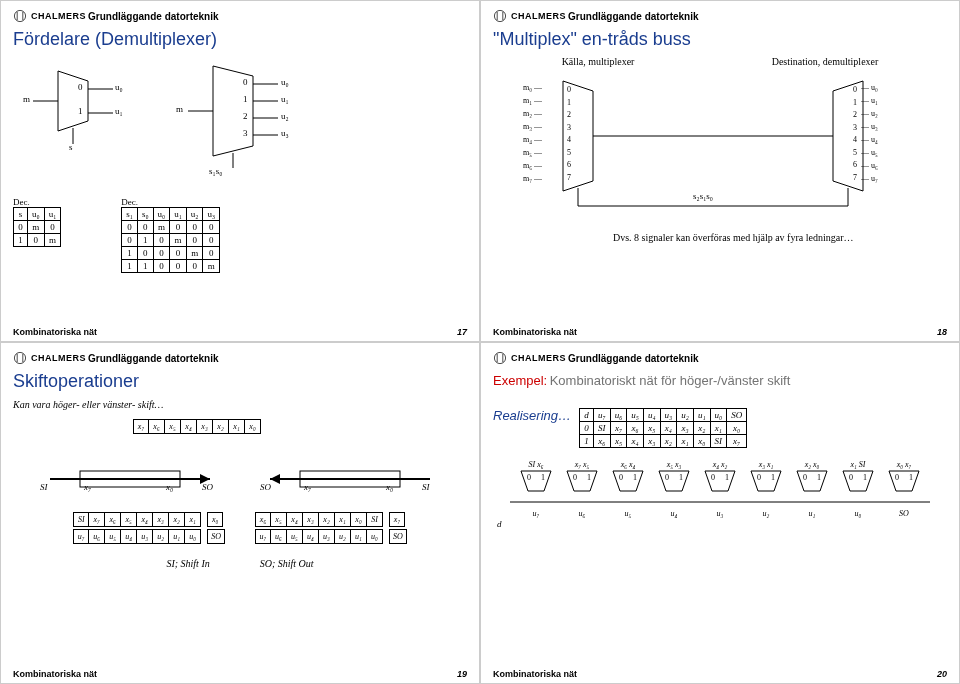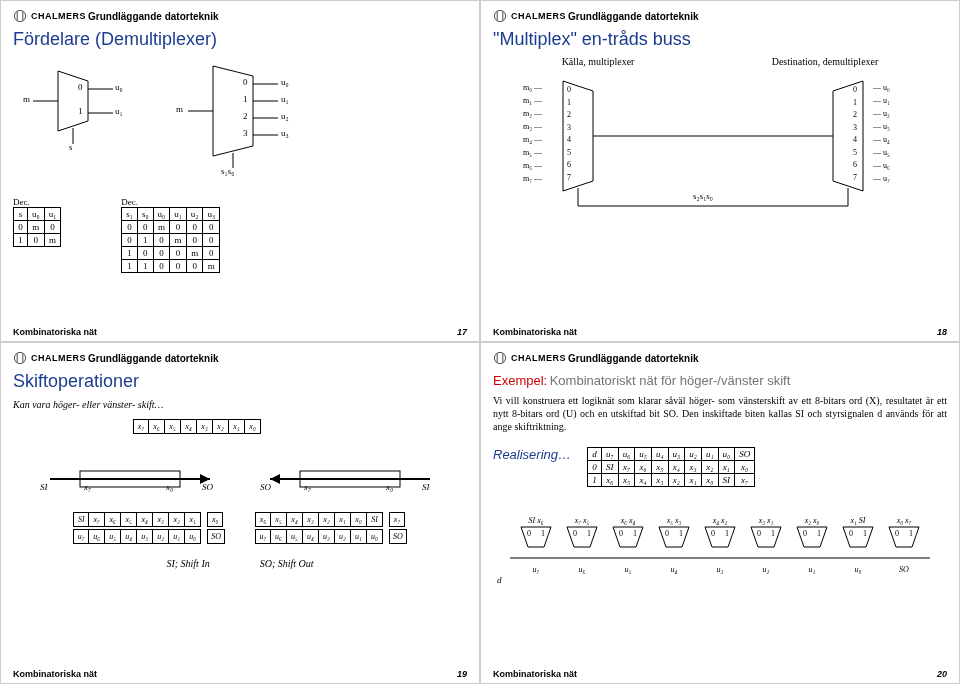"— u₀" div { left: 380px -> 368px }
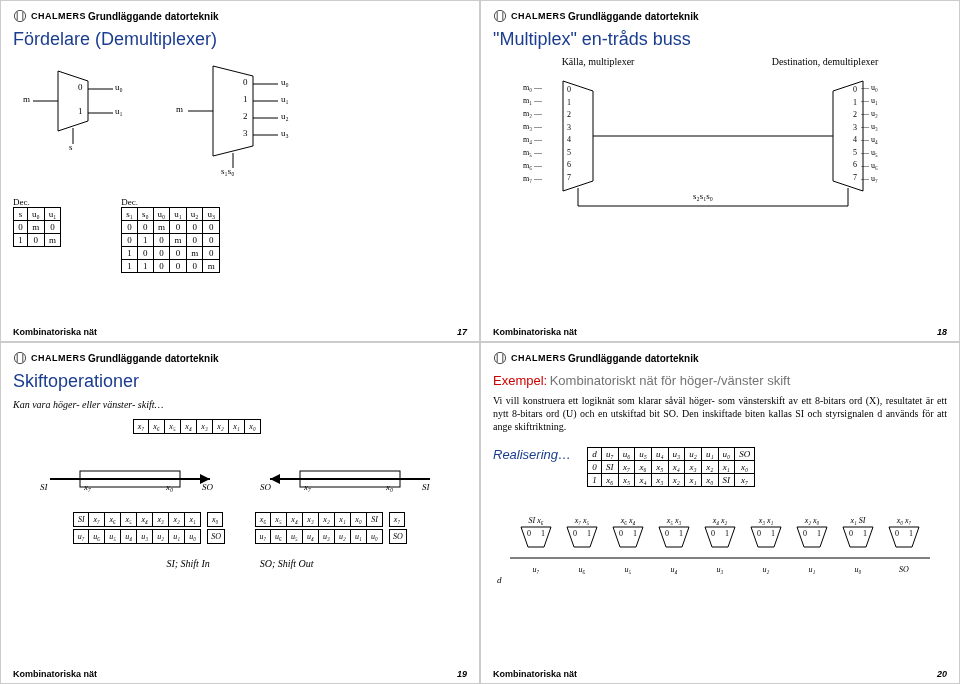"s₁s₀" span.label { left: 58px -> 46px }
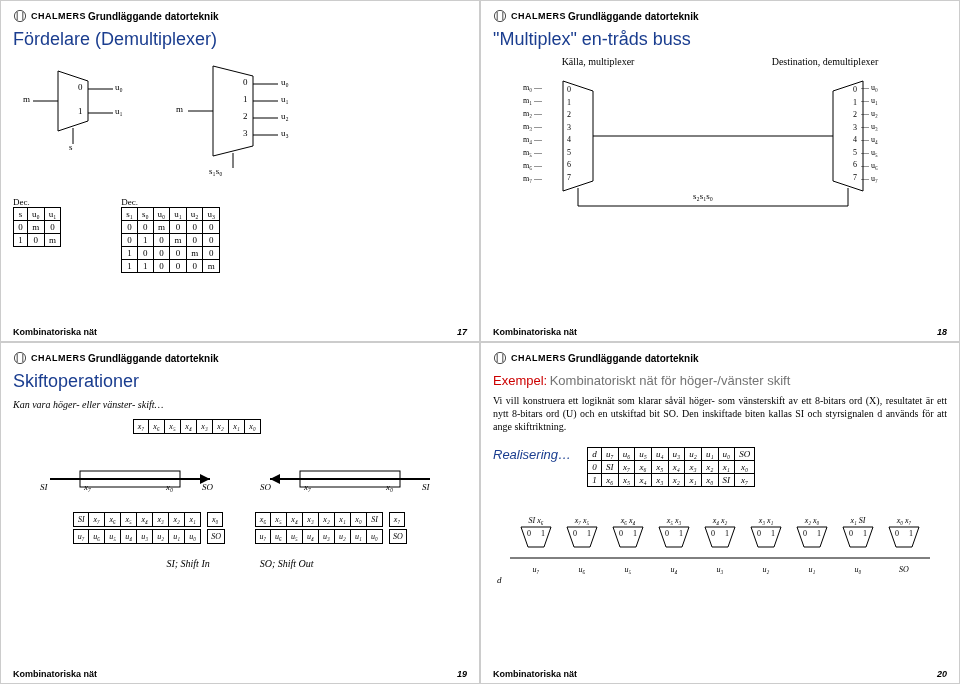"Dvs. 8 signaler kan överföras" div.note { html: none -> <div>Dvs. 8 signaler kan överföras med hjälp av fyra ledningar…</div> }
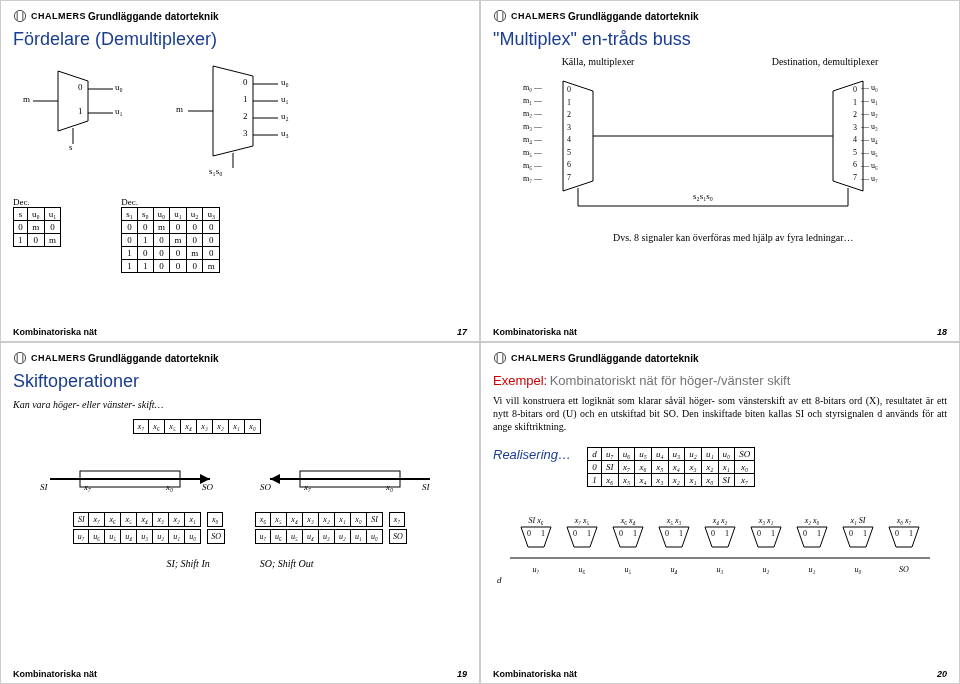"Vi vill konstruera ett logiknät" div.note { html: <div>Vi vill konstruera ett logiknät som klarar såväl höger- som vänsterskift av ett 8-bitars ord (X), resultatet är ett nytt 8-bitars ord (U) och en utskiftad bit SO. Den inskiftade biten kallas SI och styrsignalen d används för att ange skiftriktning.</div> -> none }
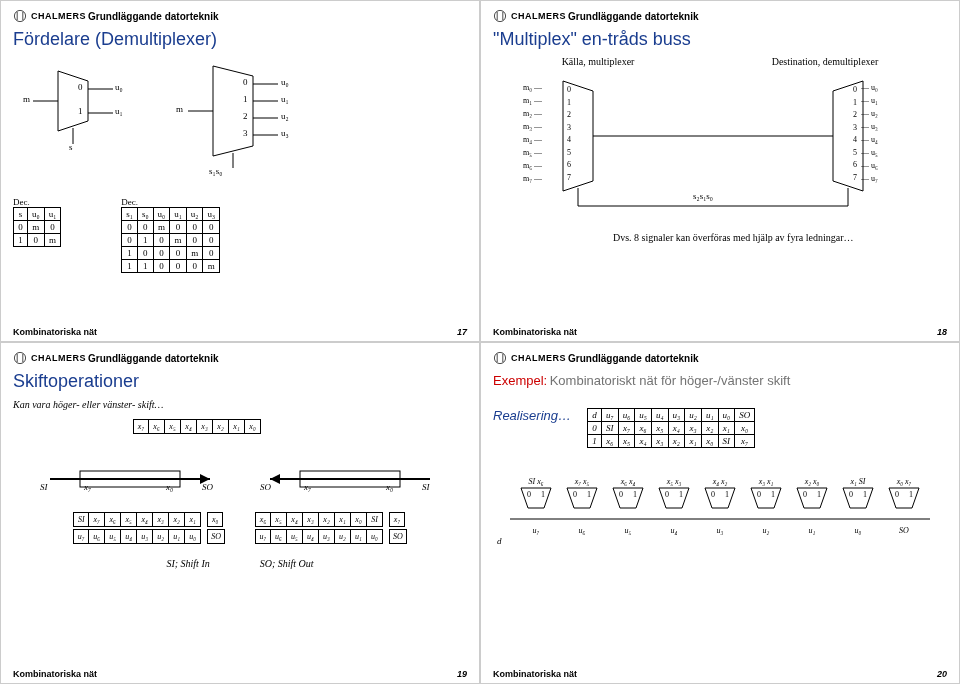"Realisering…" div { gap: 16px -> 8px }
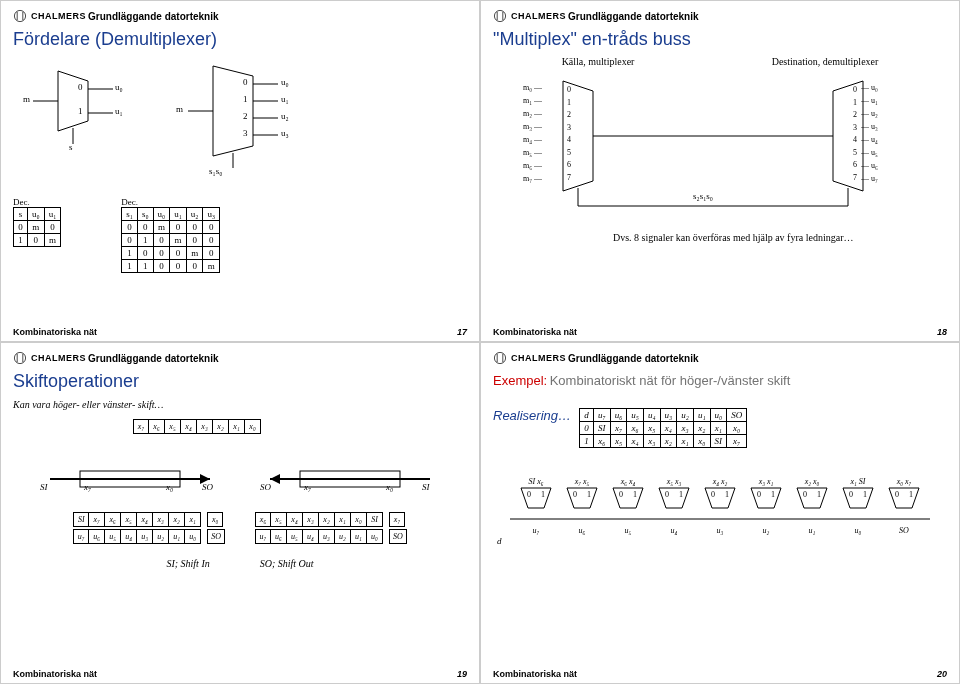"SI x₆" div { margin-top: 29px -> 12px }
